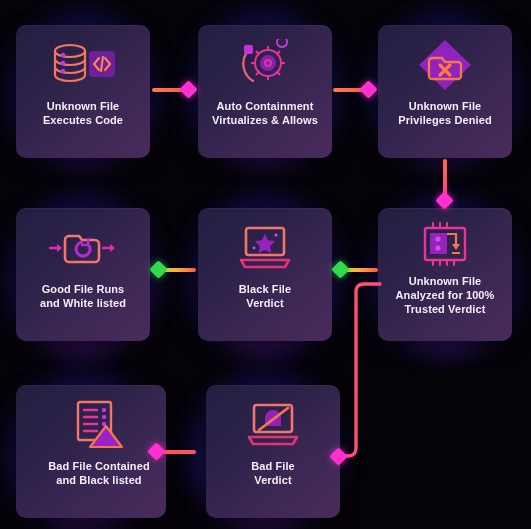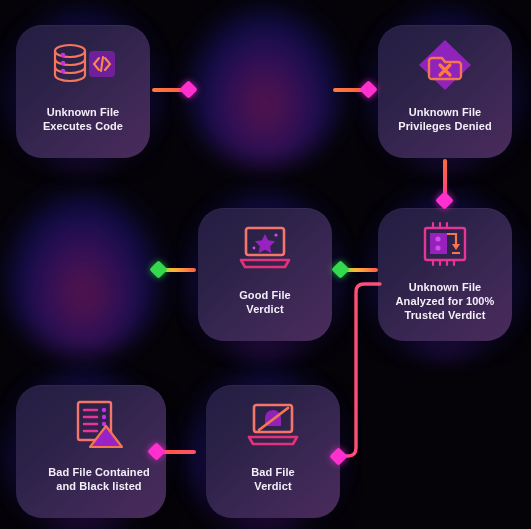"Unknown File" .card { border-radius: 26px -> 10px; gap: 6px -> none }
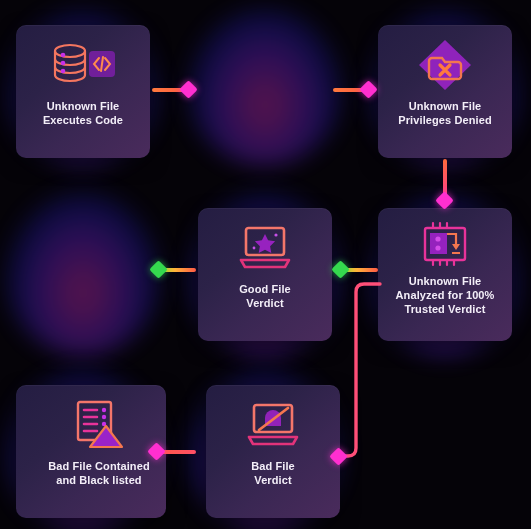"Auto Containment" div.card { html: none -> <div> <div> <svg> <g> <circle></circle> <g> <path></path> </g> </g> <circle></circle> <circle></circle> <path></path> <rect></rect> <path></path> </svg> </div> <div>Auto Containment Virtualizes &amp; Allows</div> </div> }
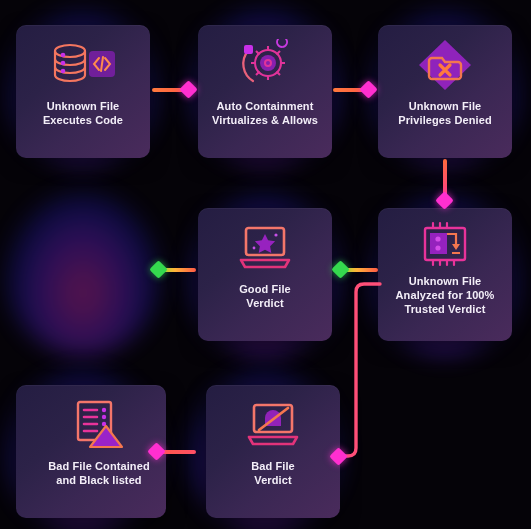"Good File Runs" div.card { html: none -> <div> <div> <svg> <path></path> <path></path> <path></path> <path></path> <path></path> <path></path> <path></path> </svg> </div> <div>Good File Runs and White listed</div> </div> }
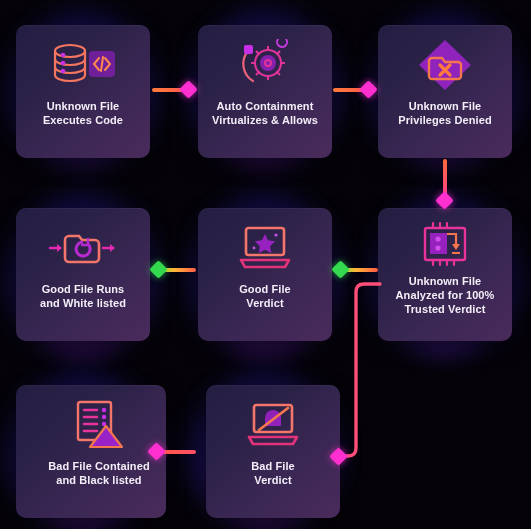"Good File" div.label { text: Good -> Black }
